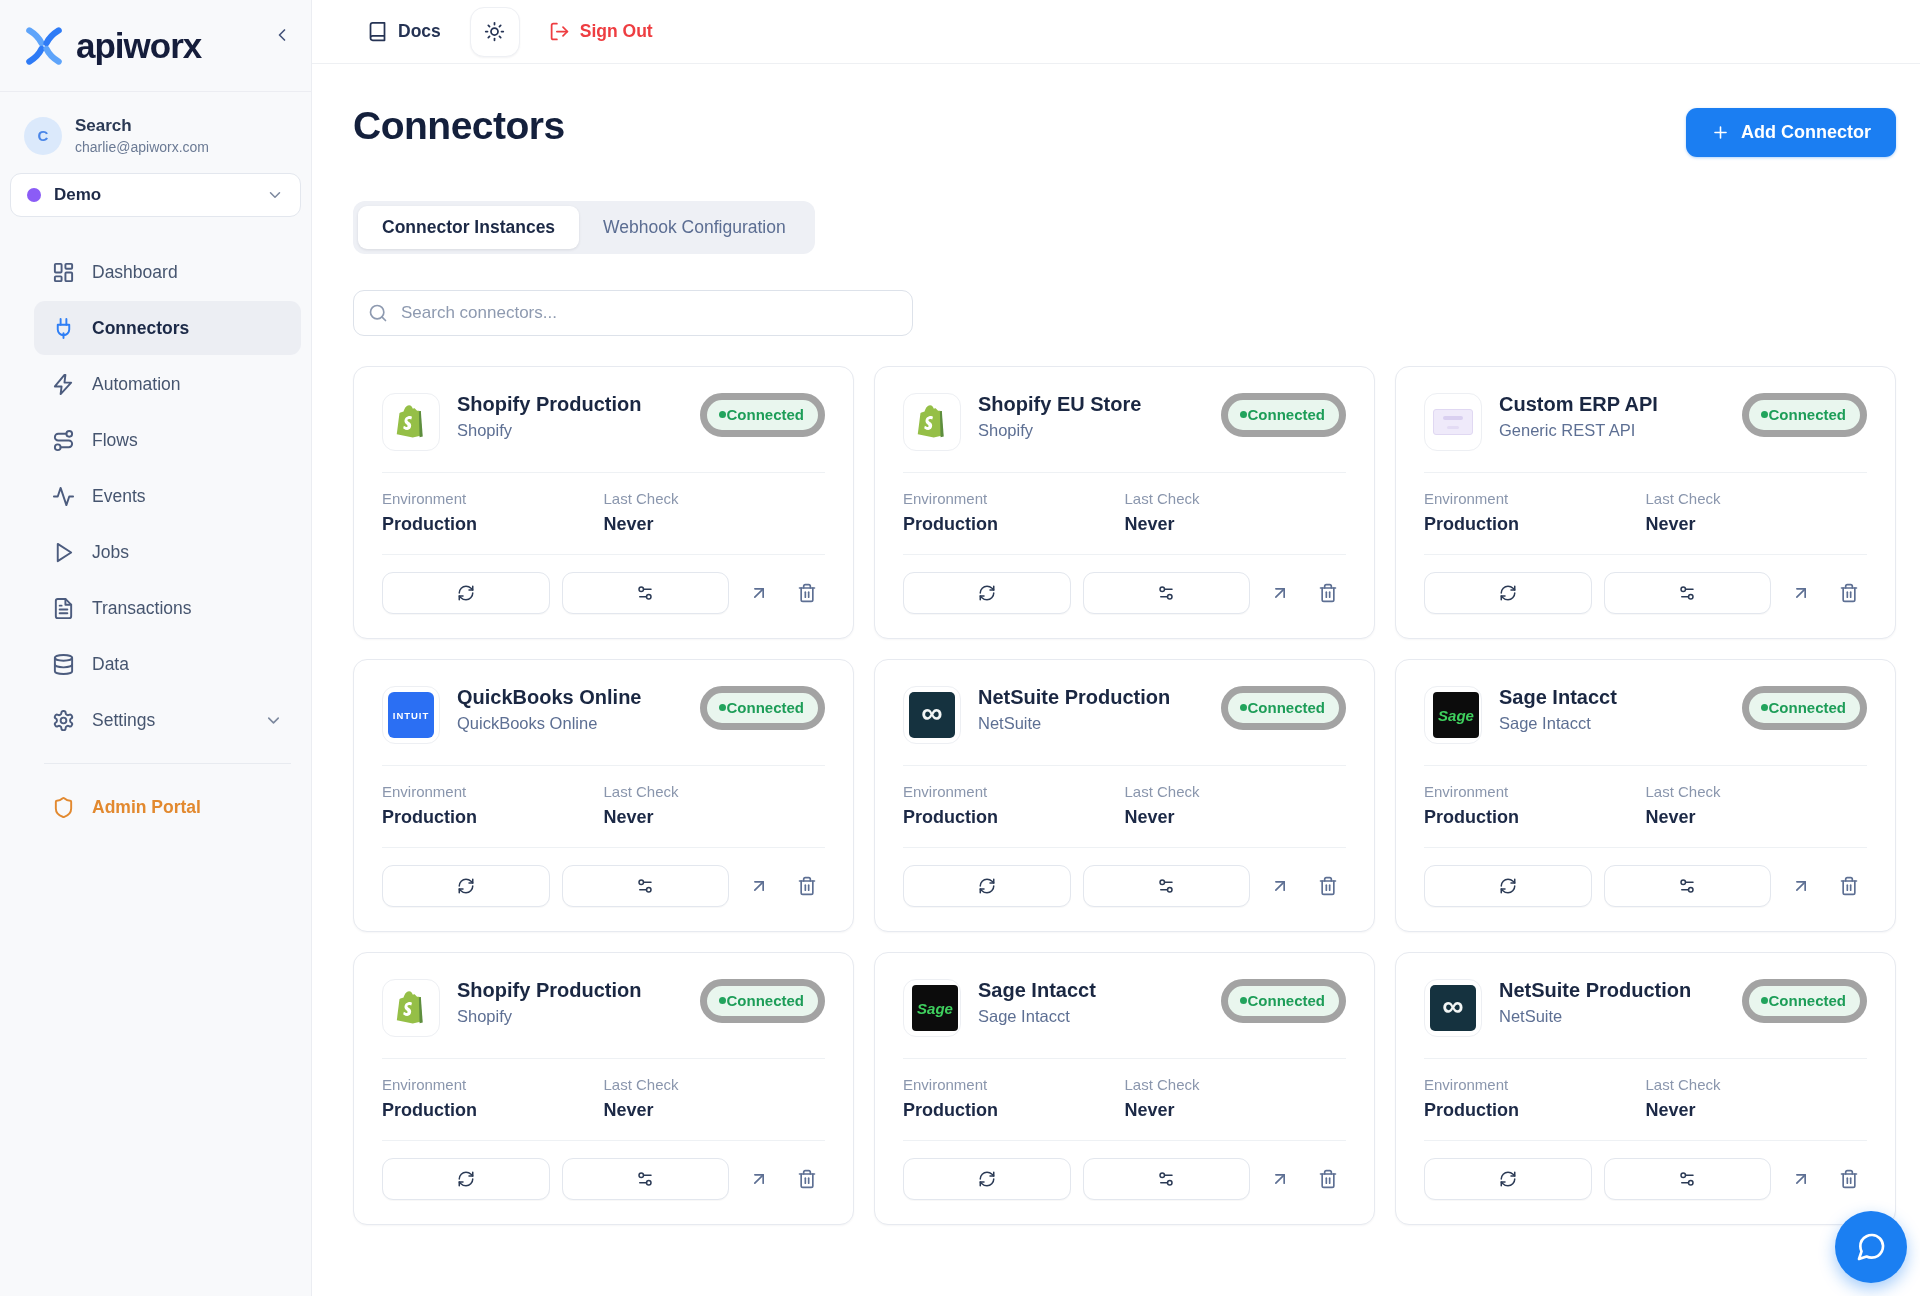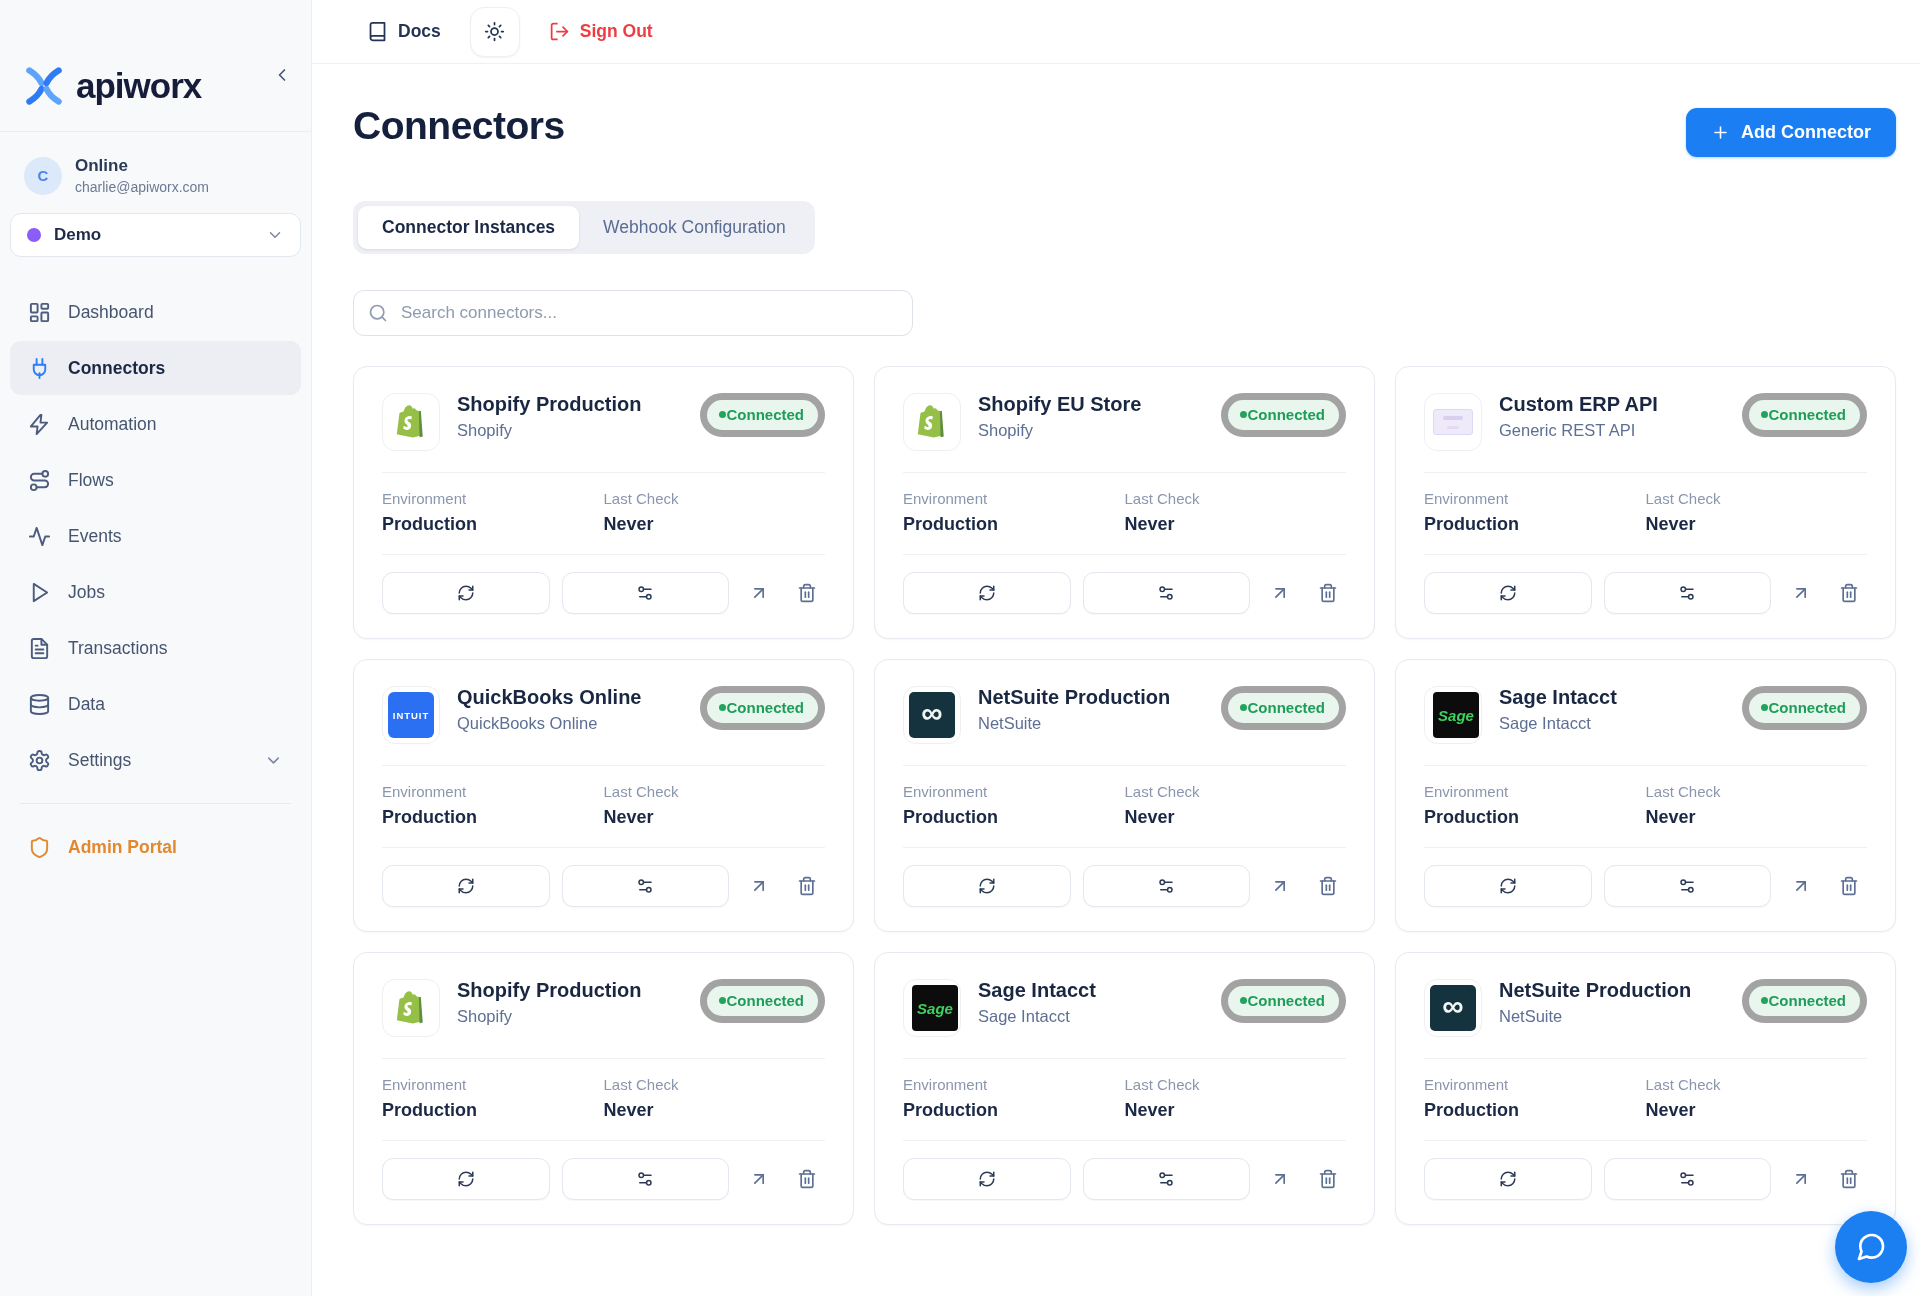"apiworx" .brand-row { margin-top: 40px -> none }
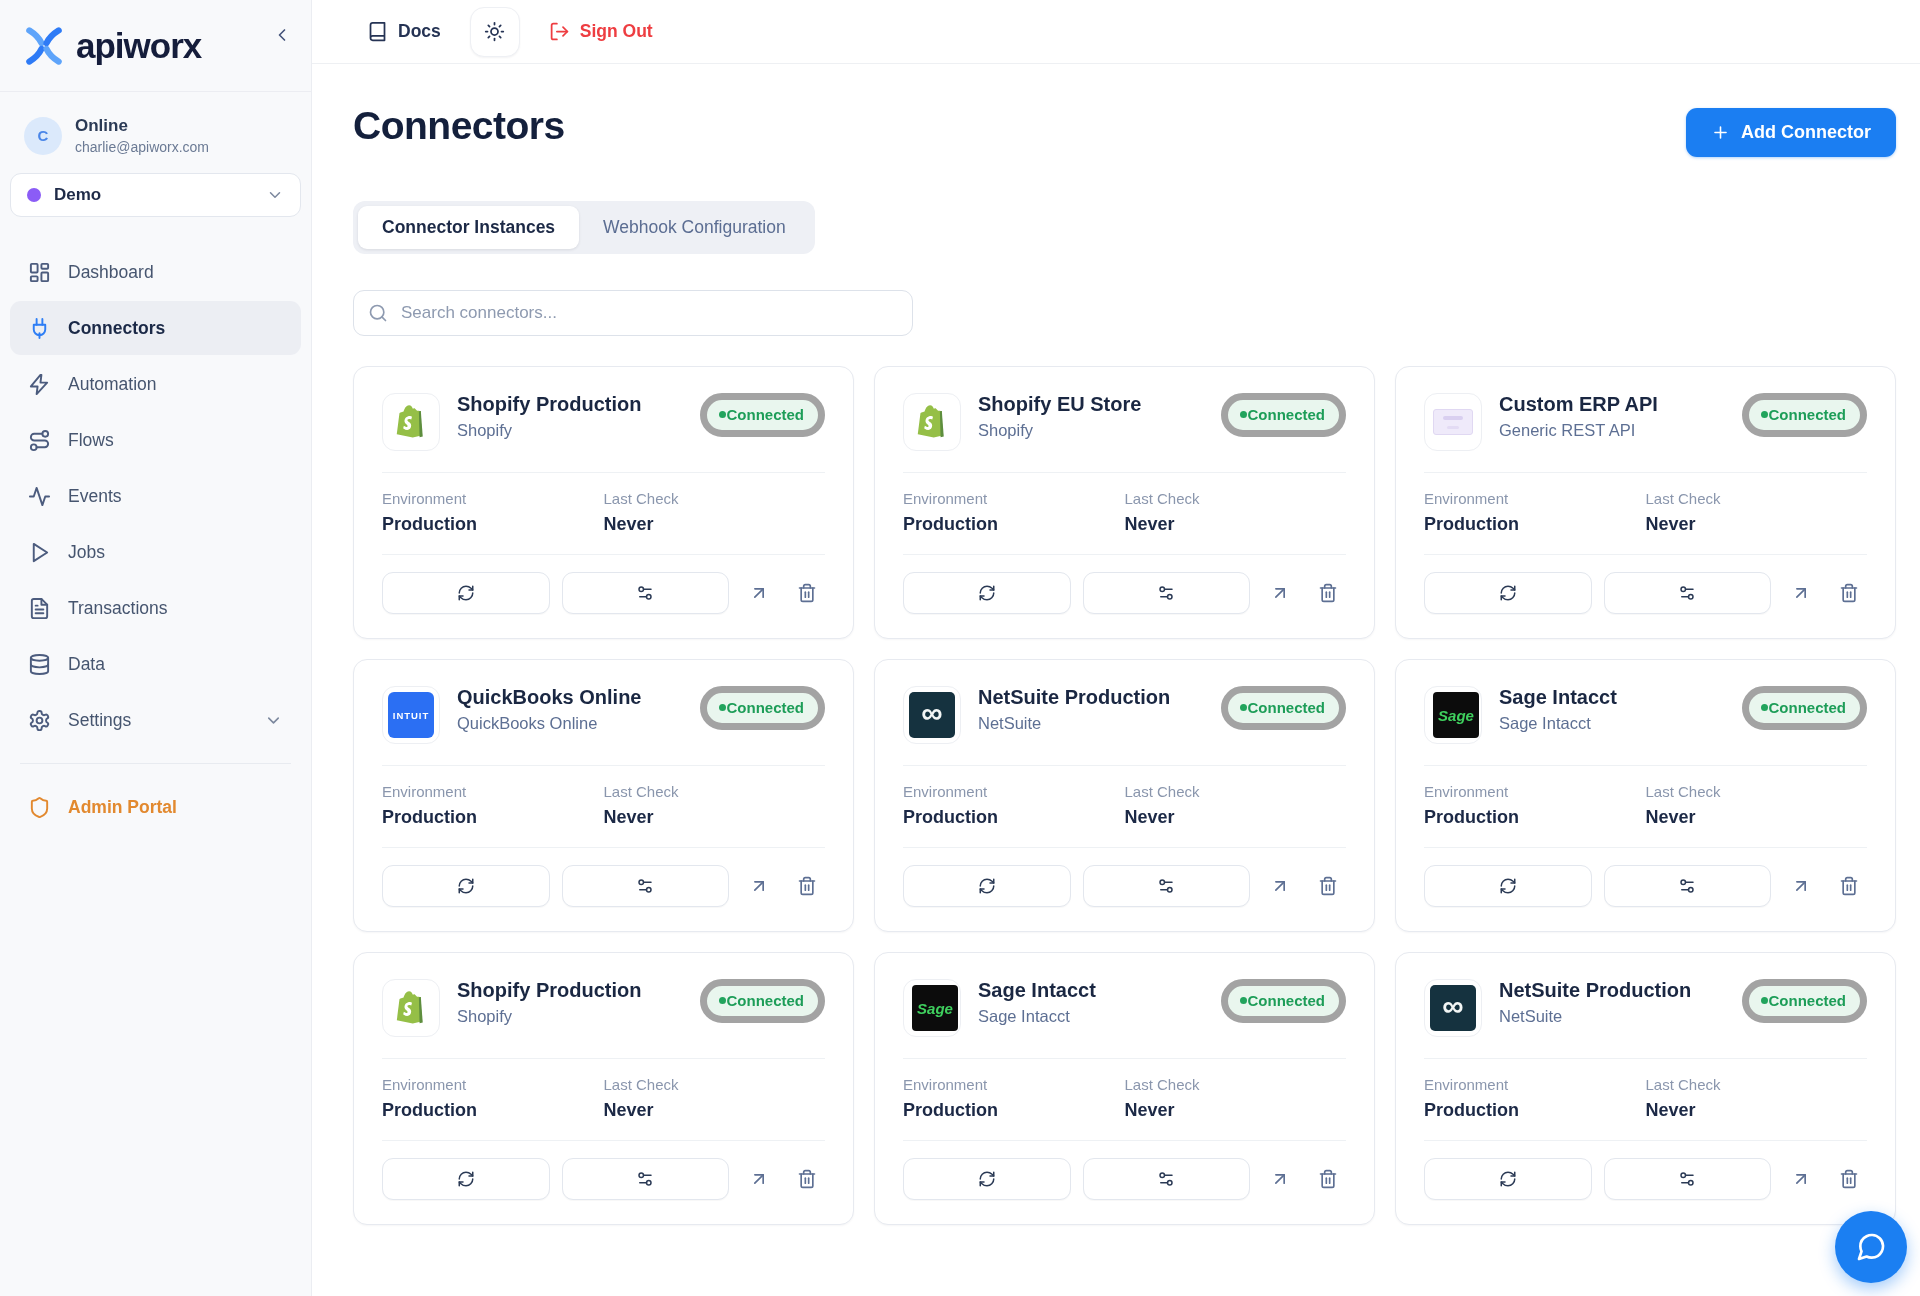"Online" div.user-name { text: Online -> Search }
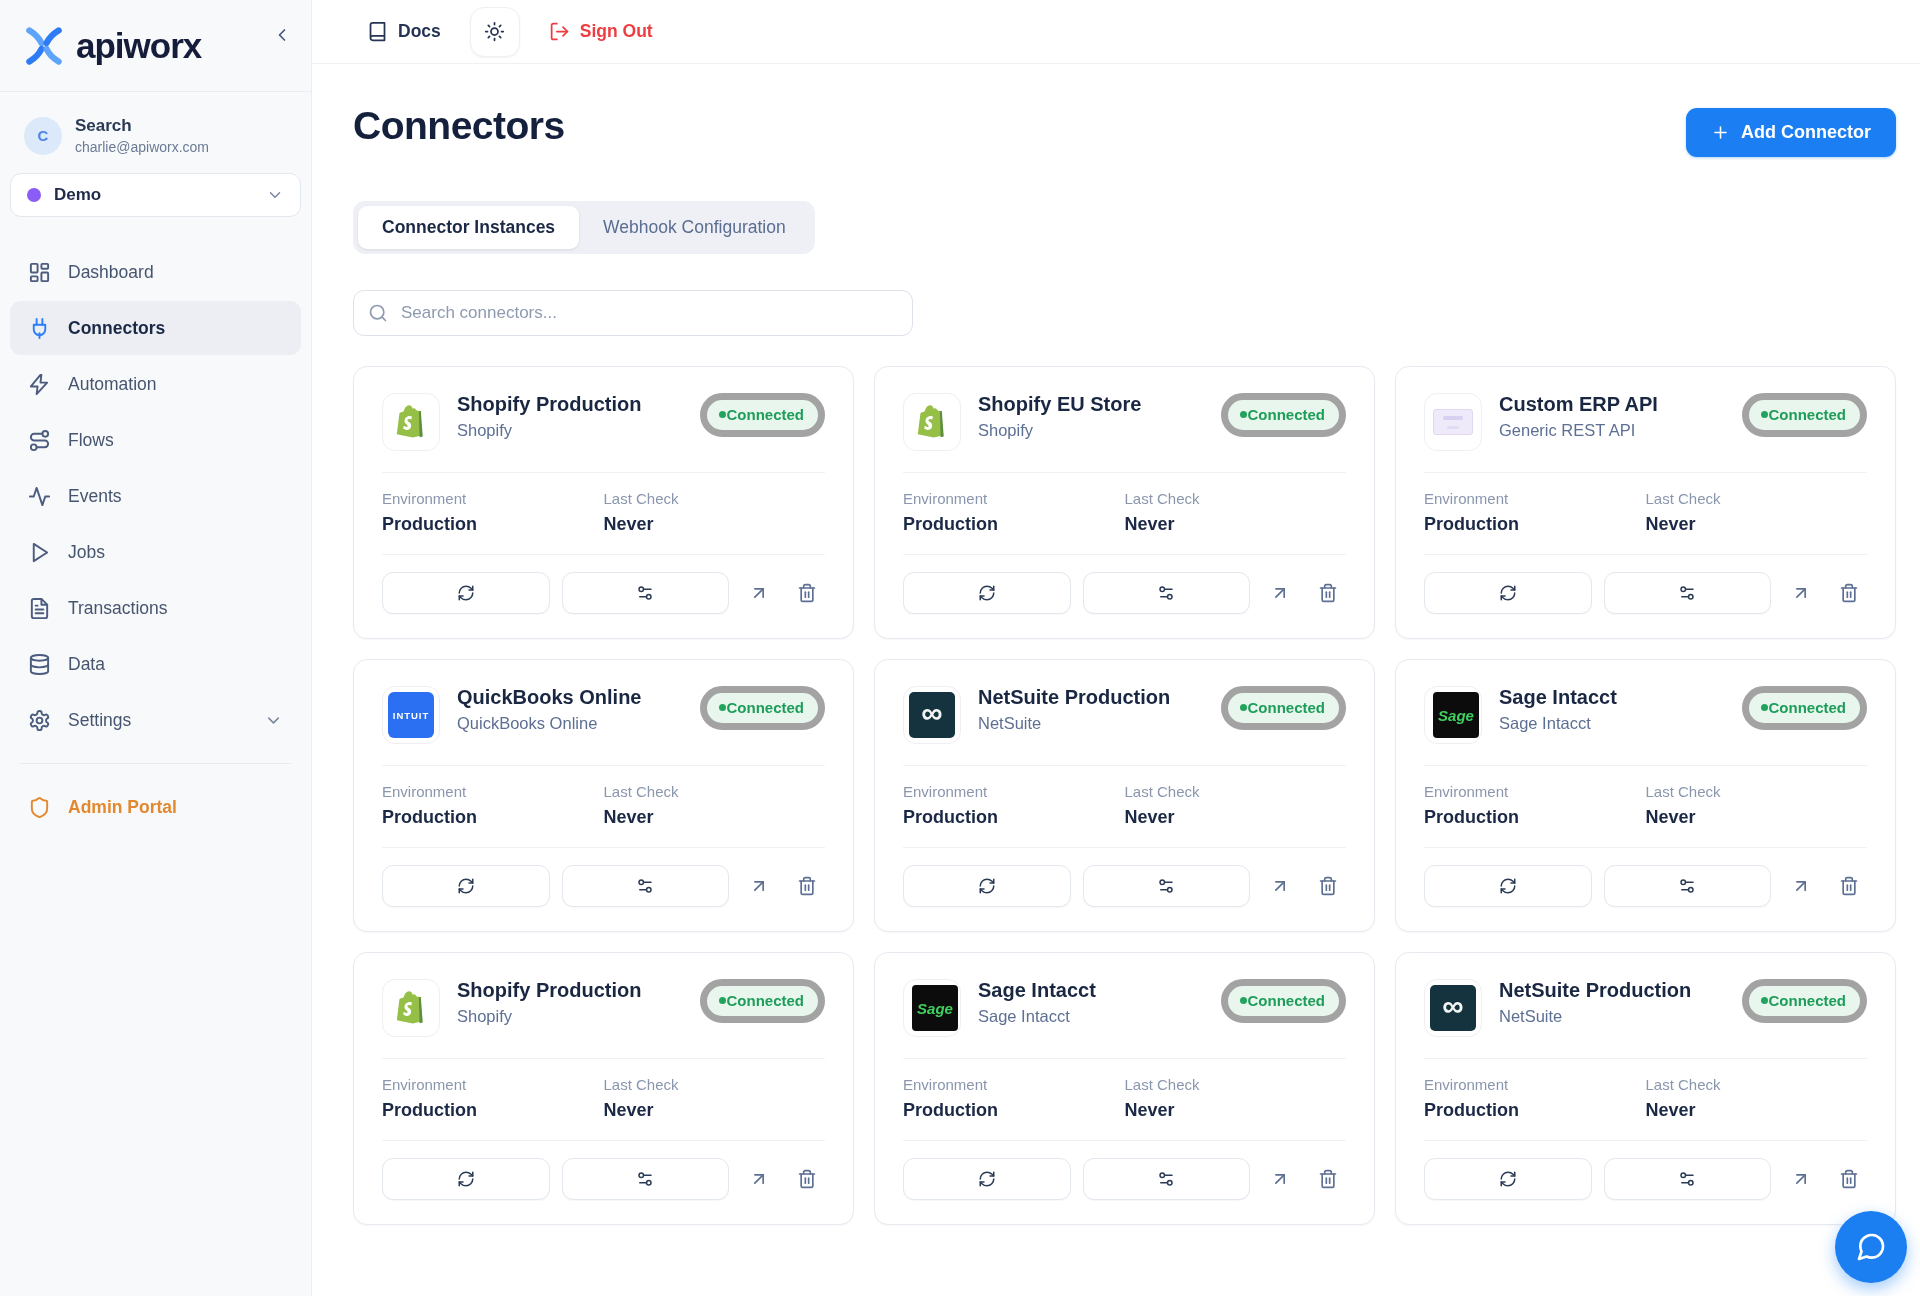"Dashboard" .nav { margin-left: none -> 24px }
